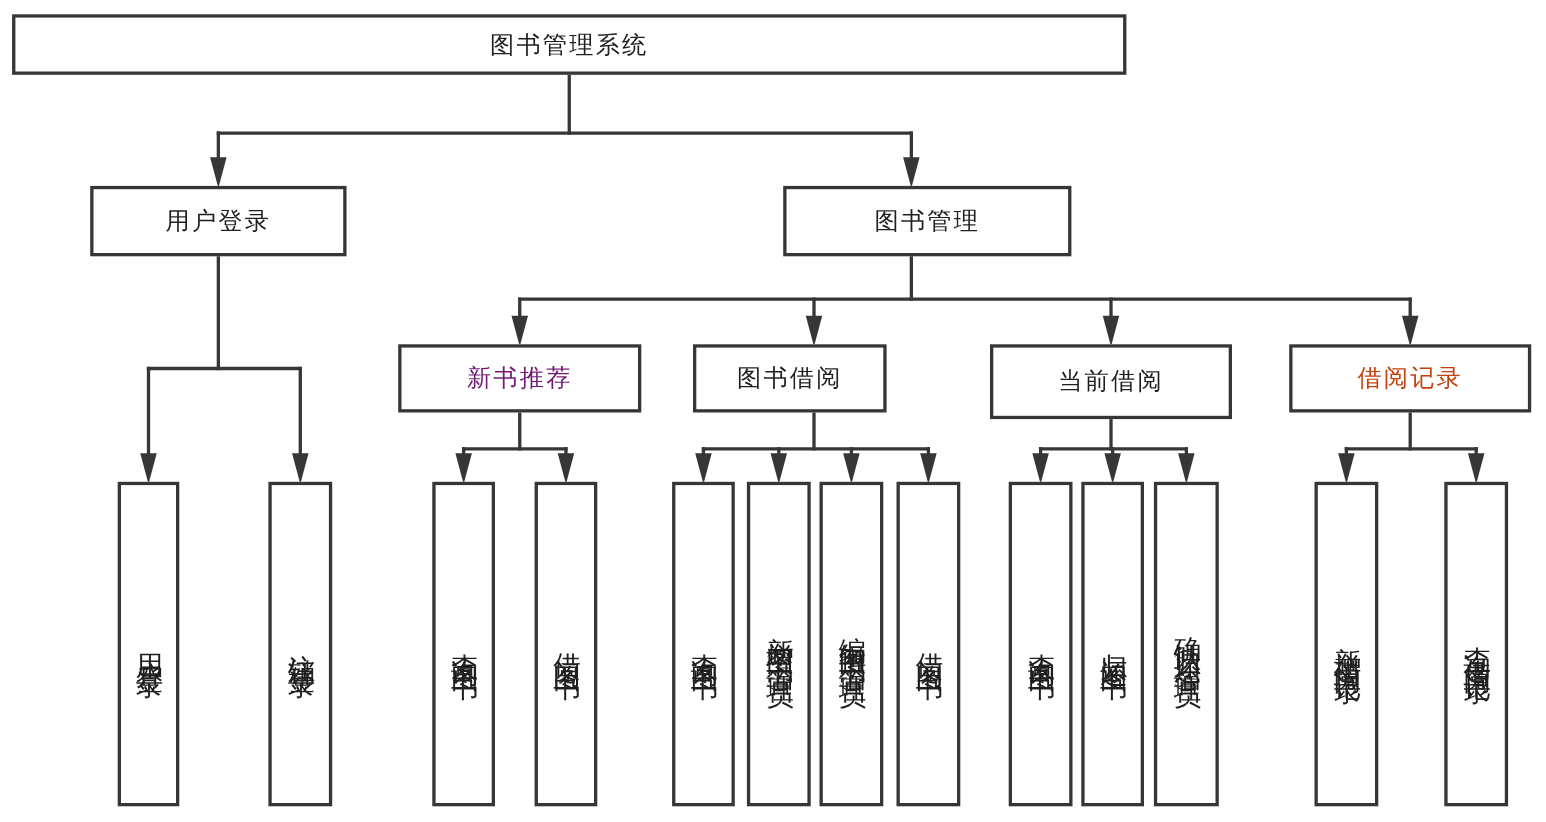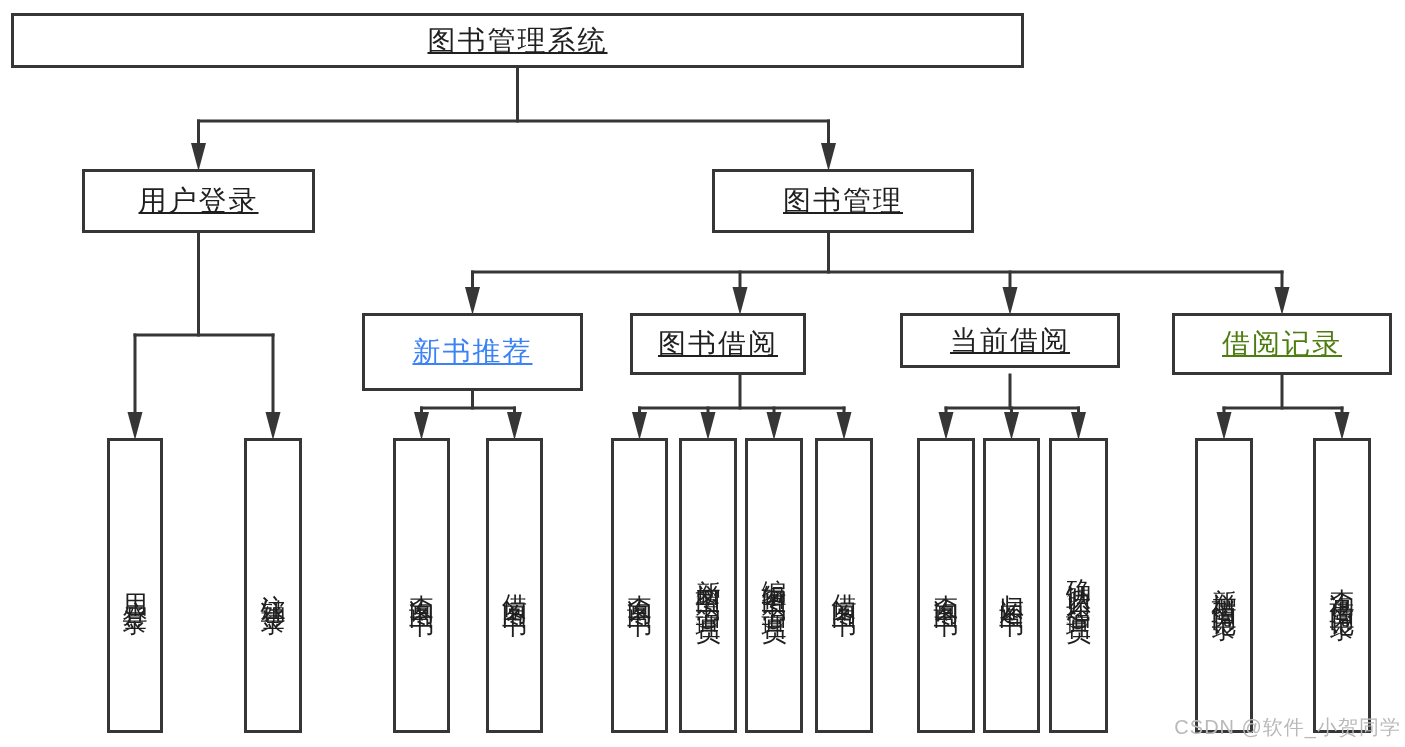"图书管理系统" .box.h span { font-size: 28px -> 22px; text-decoration: underline -> none }
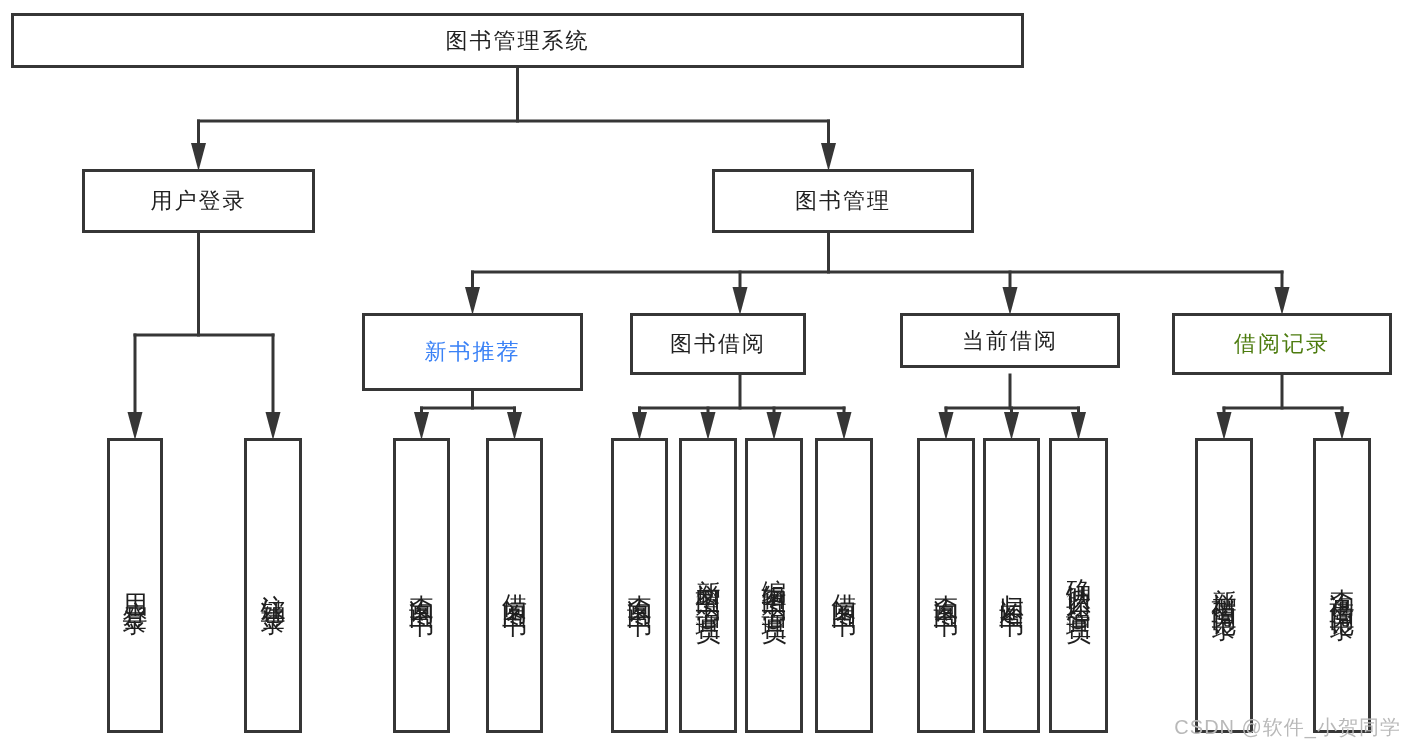"新书推荐" div.box { color: #3b82f6 -> #701a75; height: 78px -> 62px }
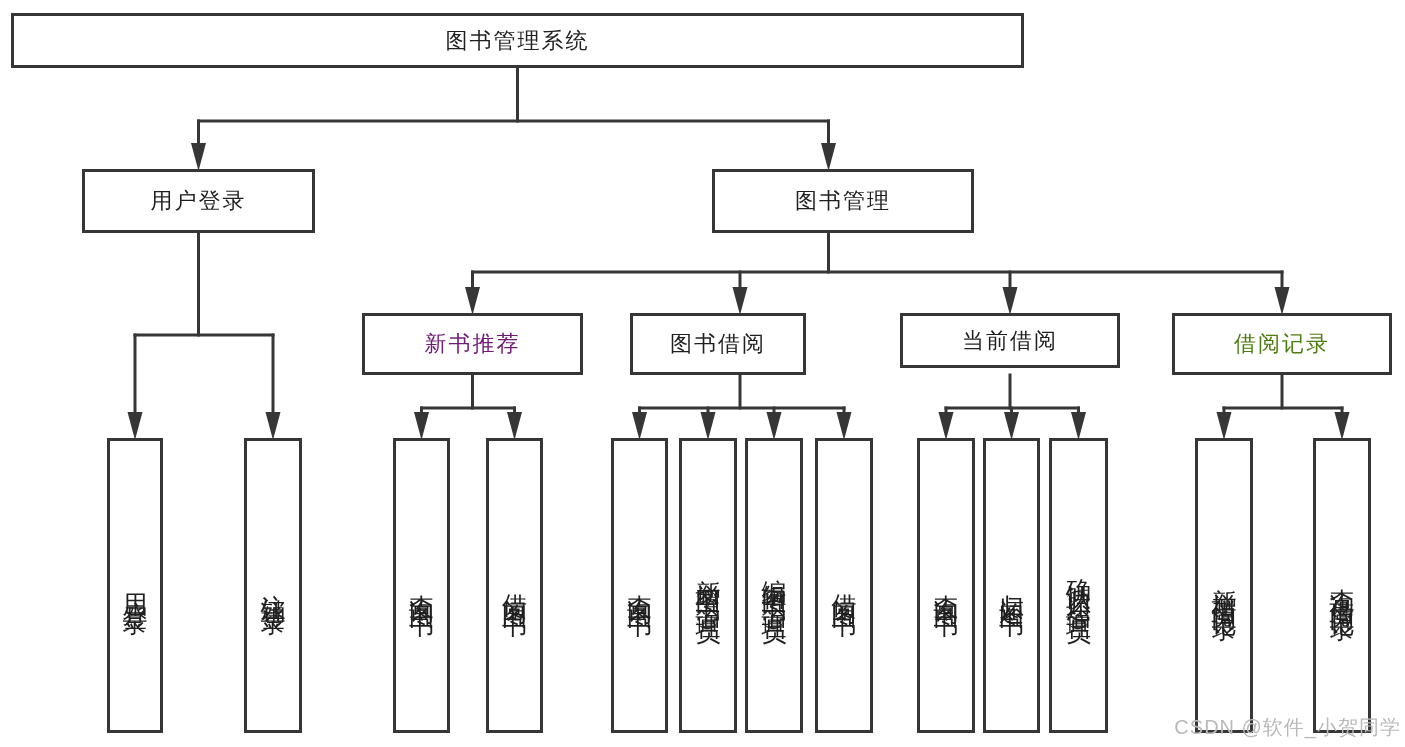"当前借阅" div.box { height: 55px -> 68px }
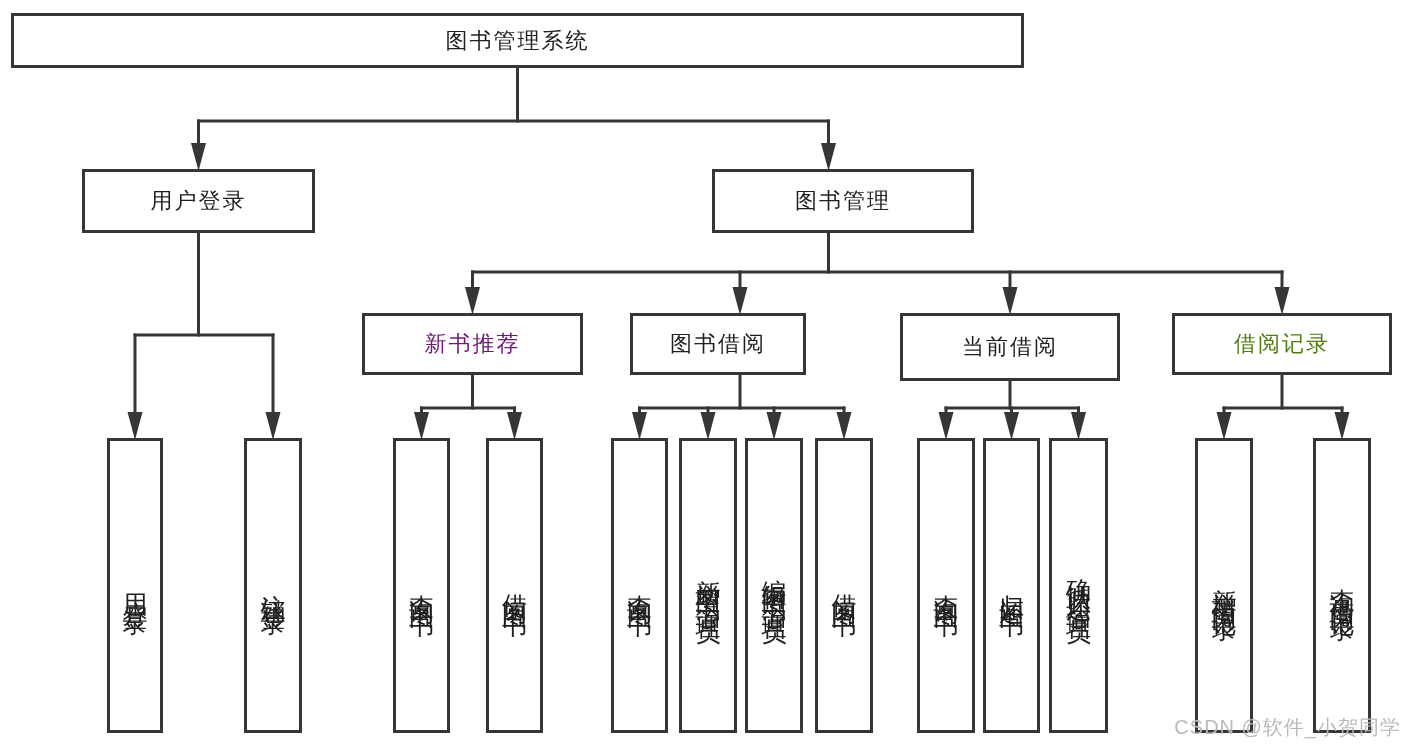"借阅记录" div.box { color: #4d7c0f -> #c2410c }
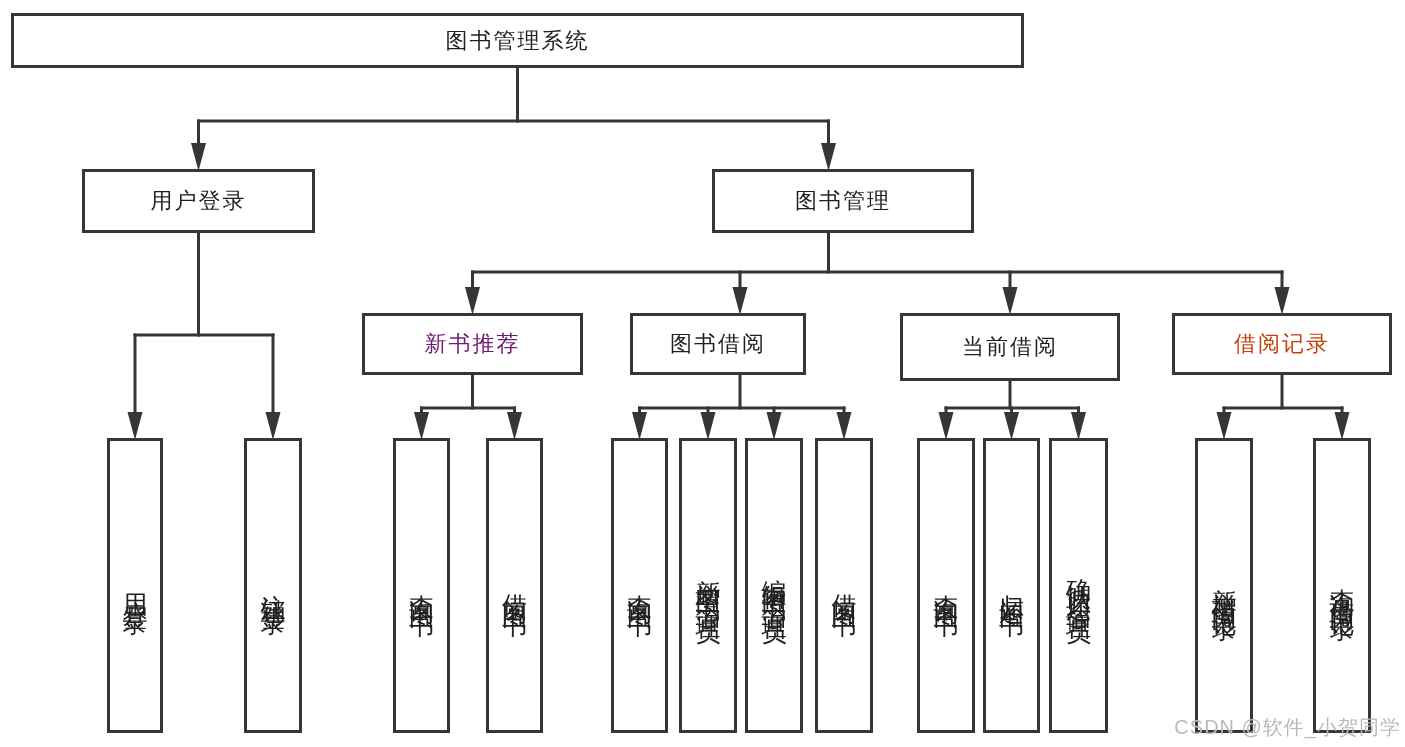"CSDN @软件_小贺同学" div { html: <div>CSDN @软件_小贺同学</div> -> none }
